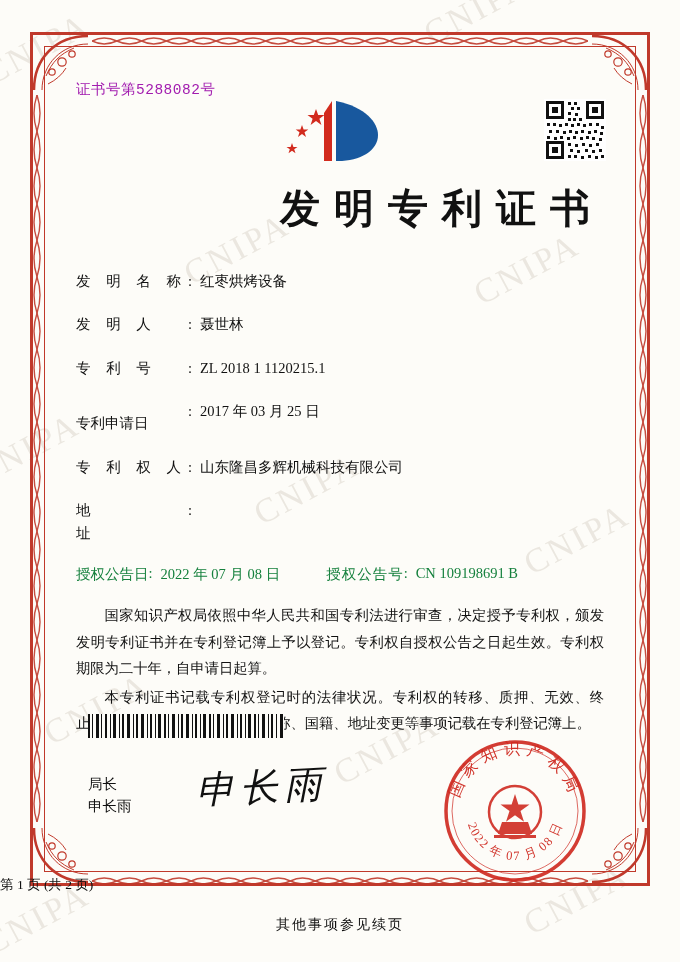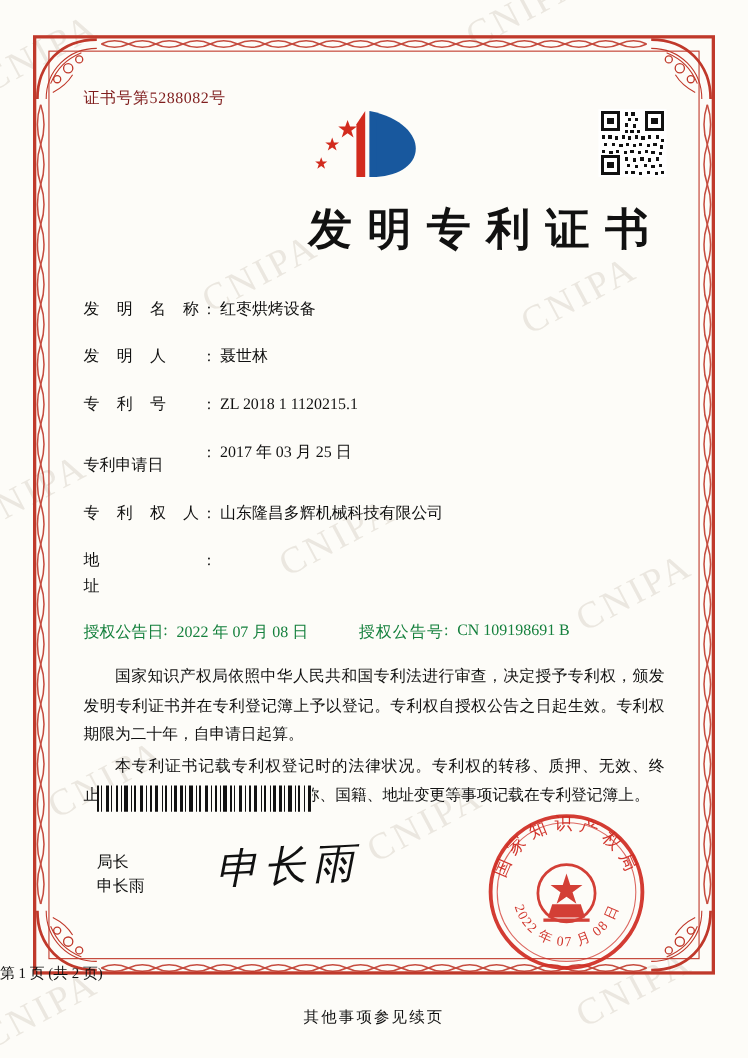"证书号第5288082号" .cert-no { color: #7f1d1d -> #a21caf; font-family: none -> Liberation Mono, monospace }
